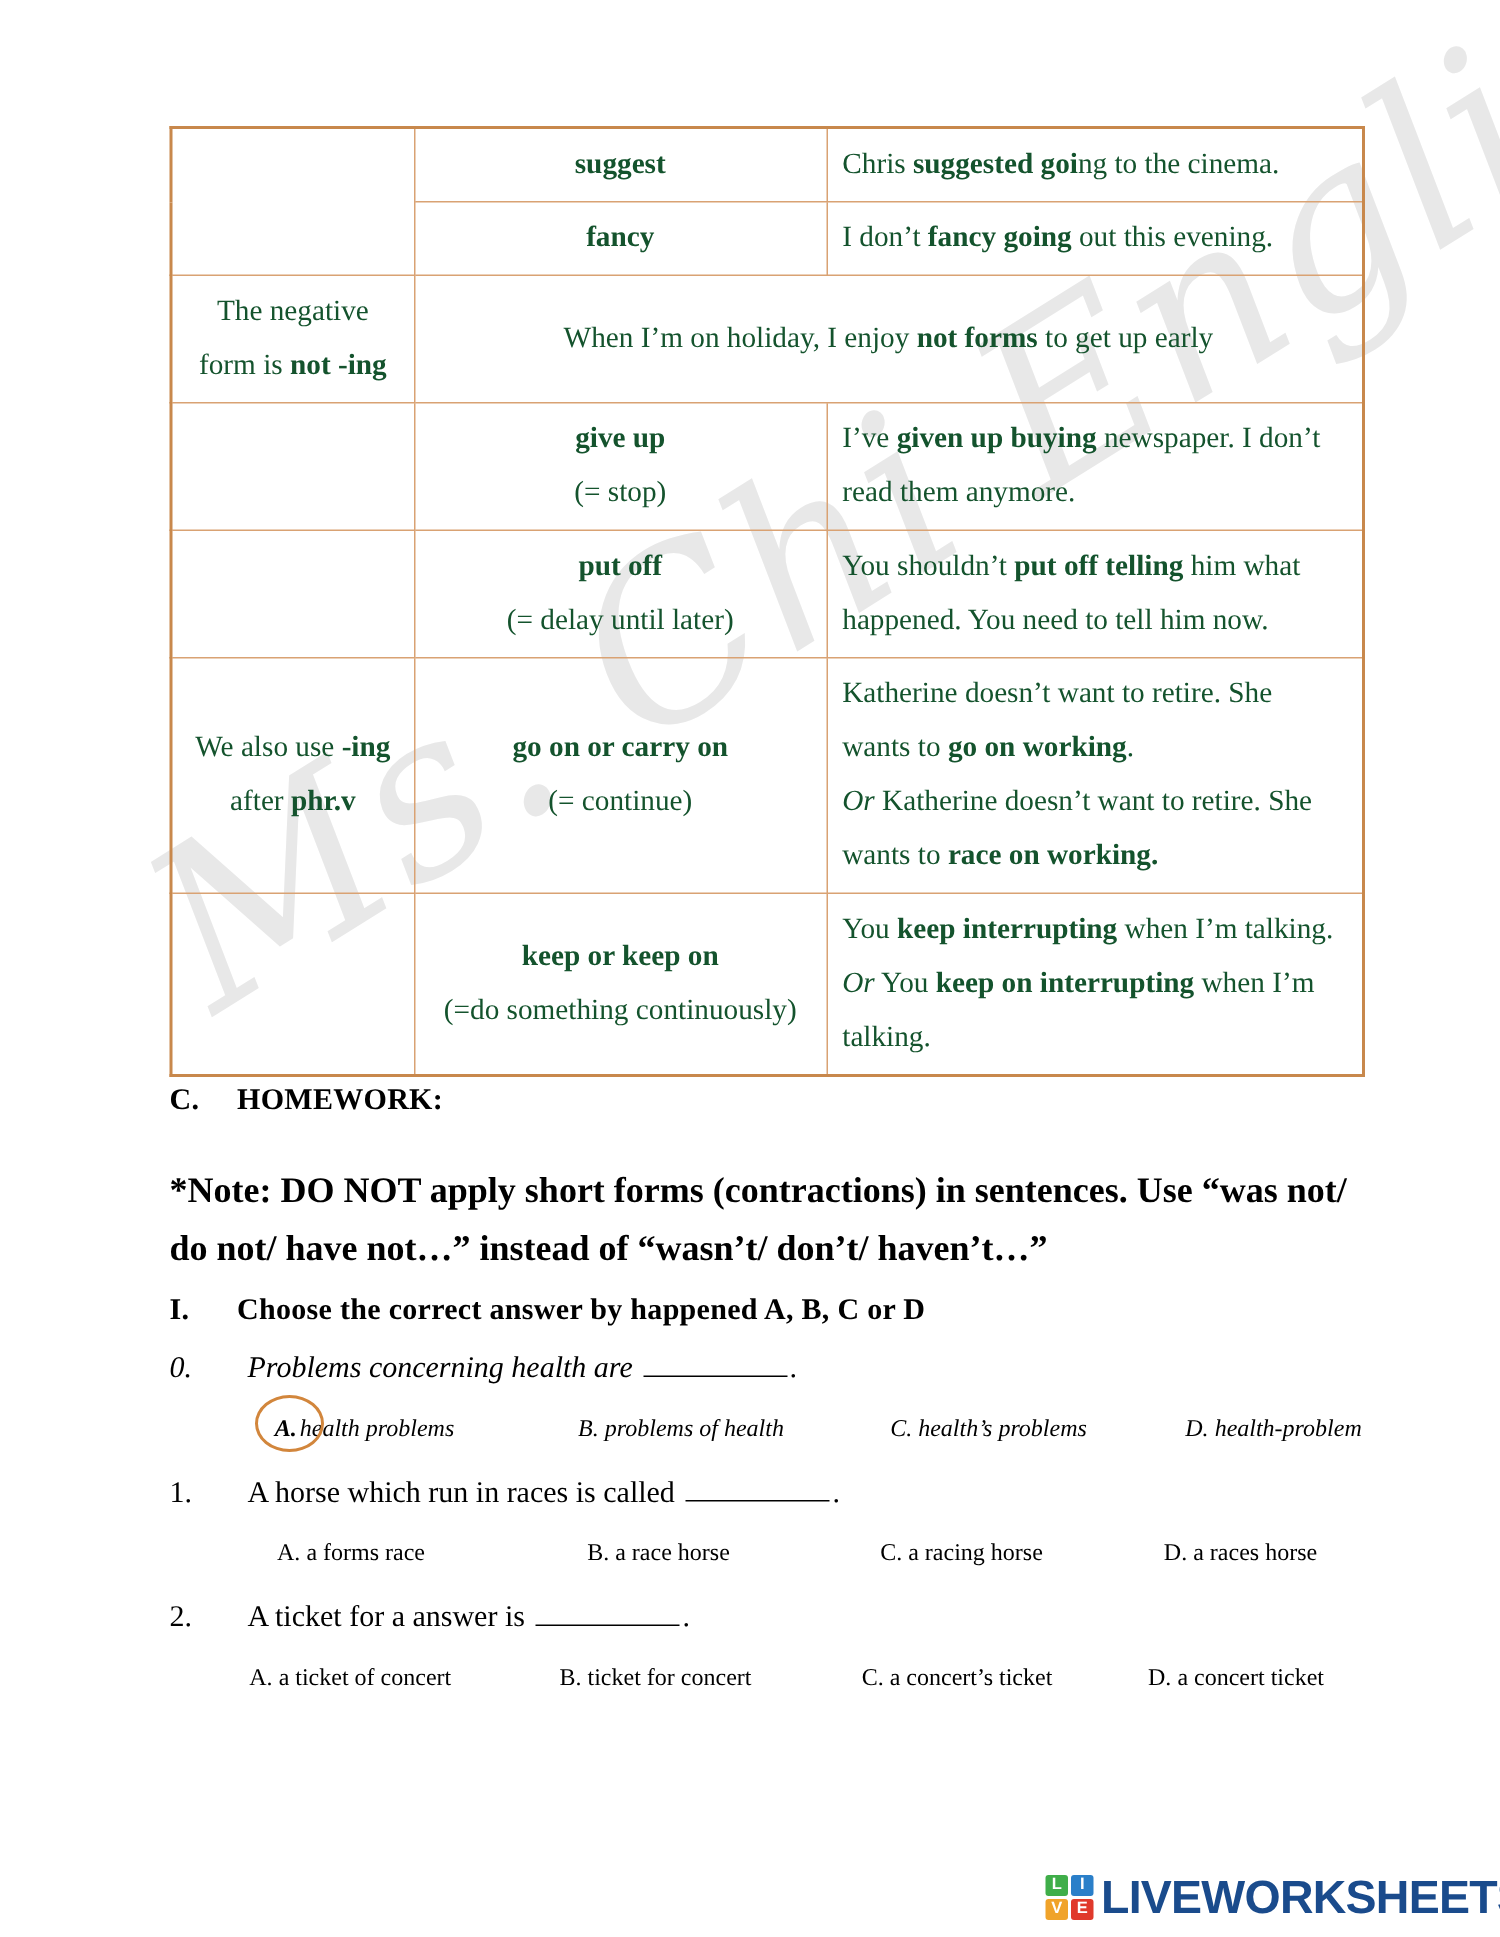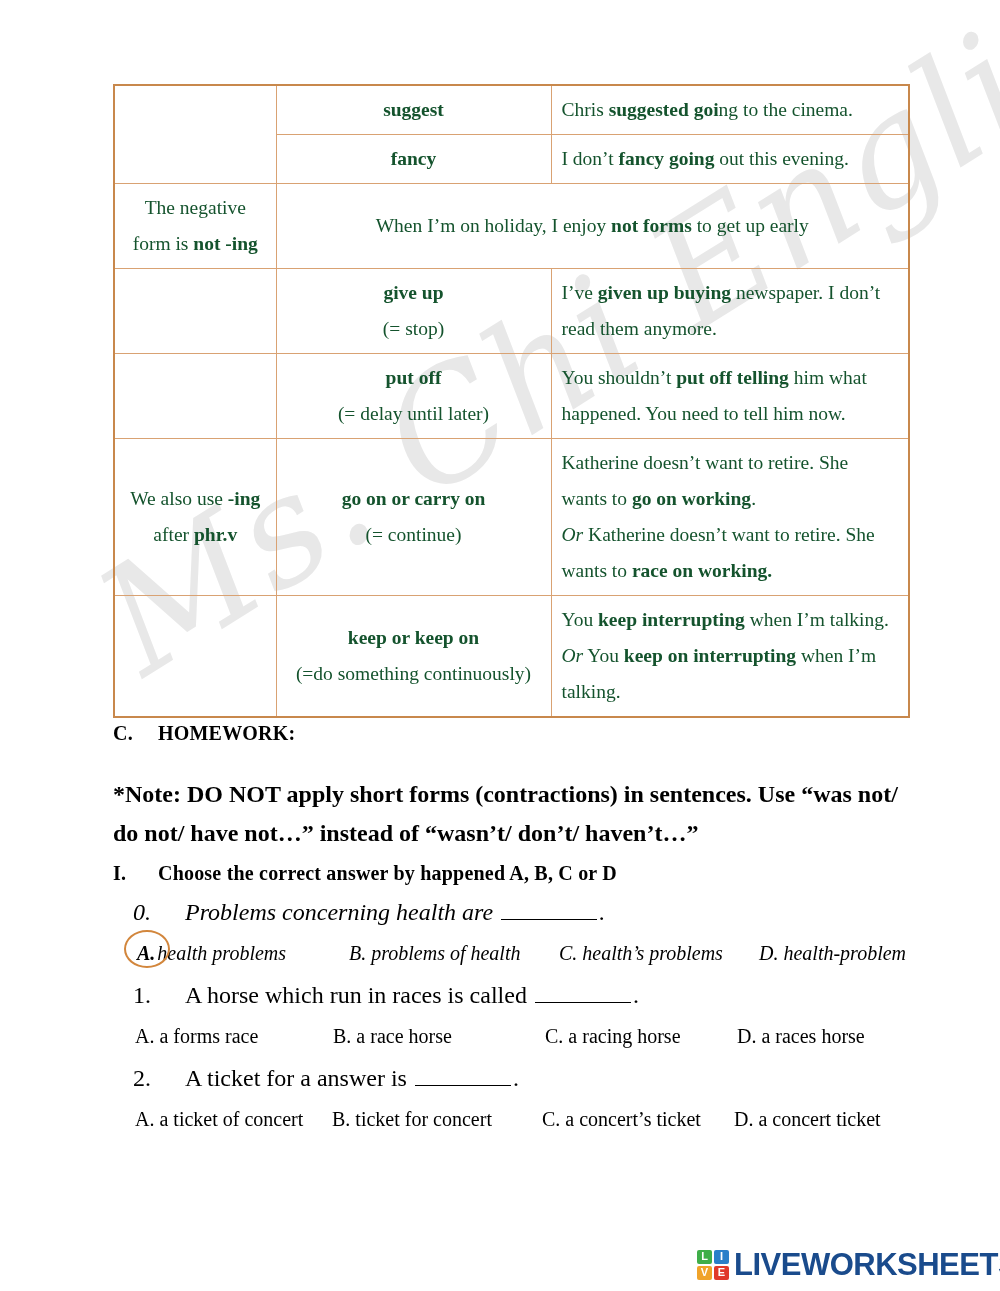"0. Problems concerning health are" .q-line { font-size: 24px -> 20px; margin-left: 20px -> none }
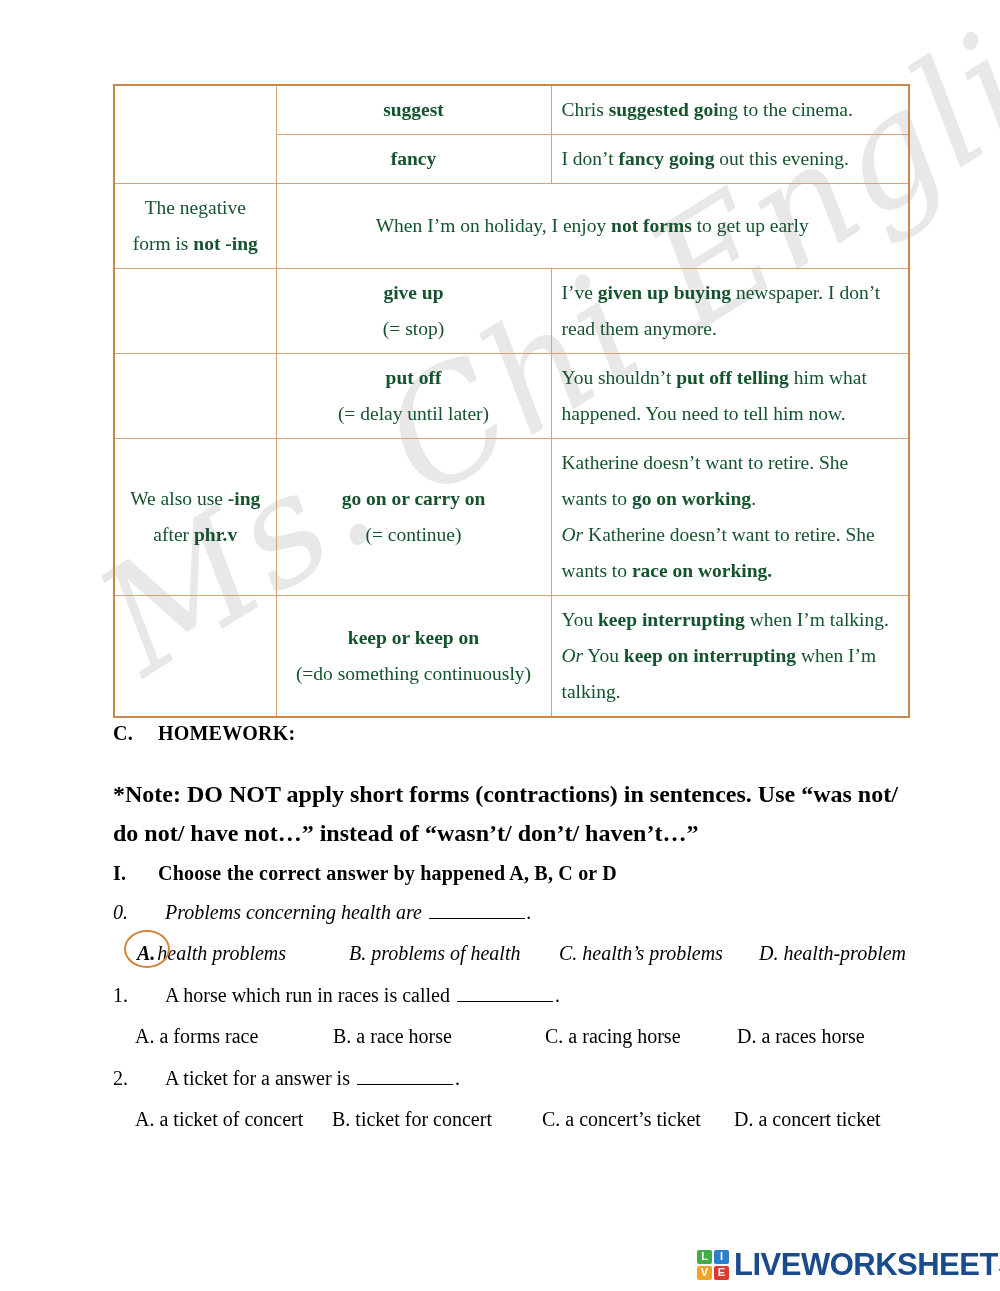"A.health problems B. problems of" .opts { font-size: 20px -> 16px; text-align: none -> center }
